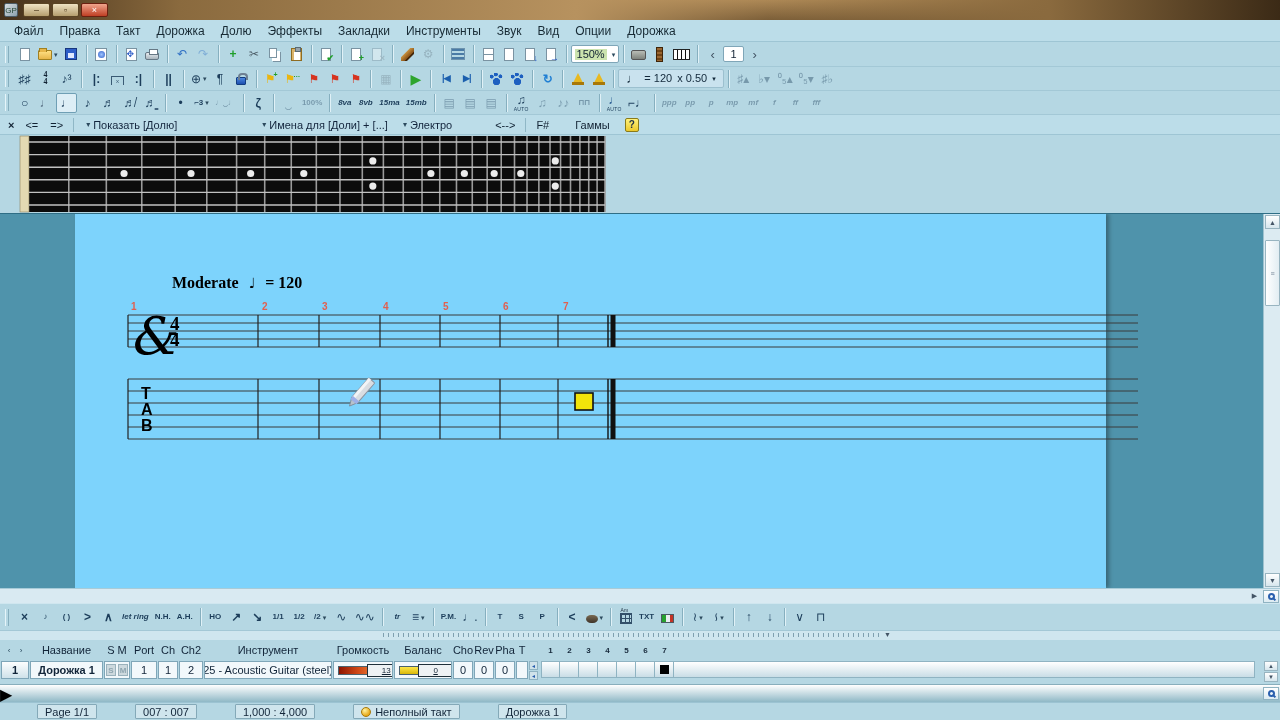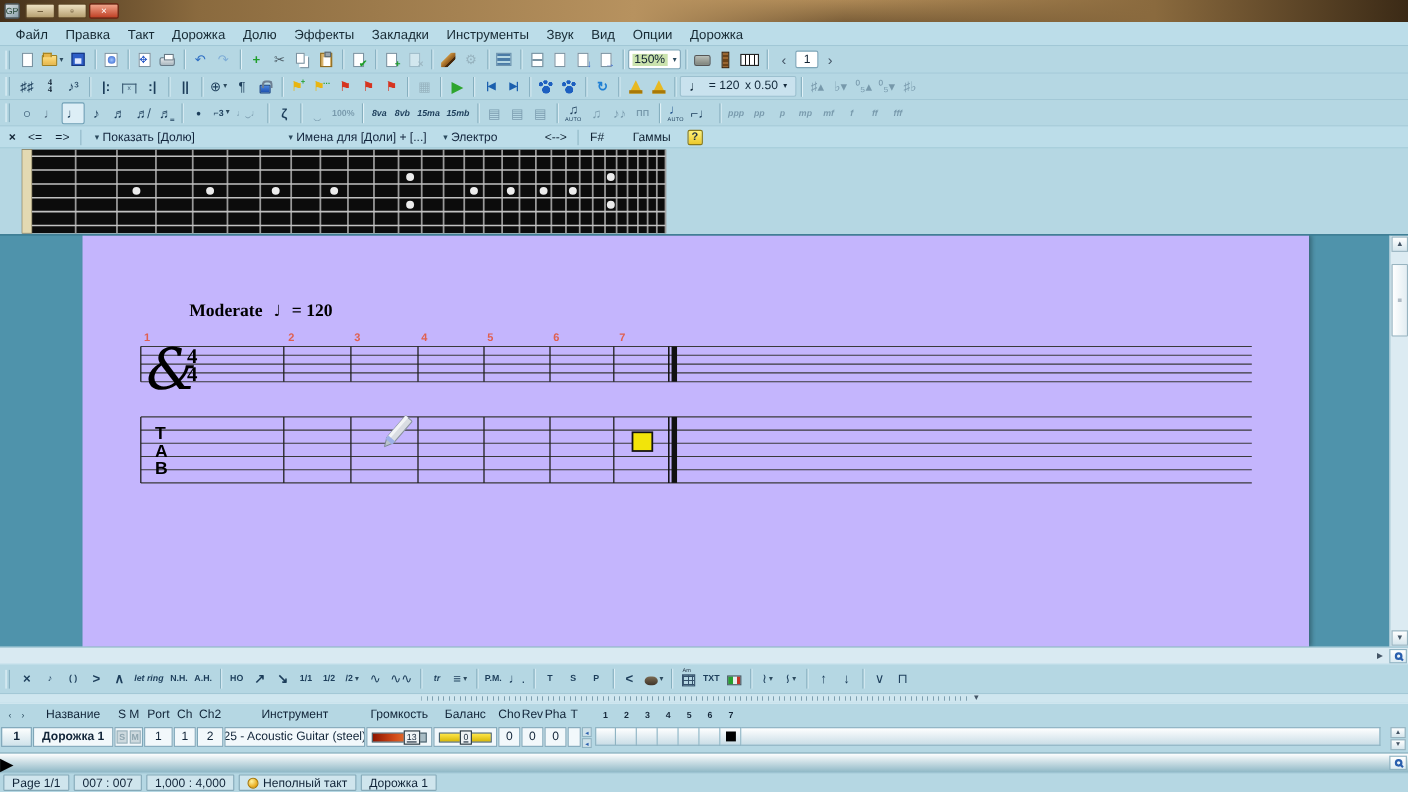"Moderate" .page { background: #c4b5fd -> #7dd3fc; width: 1115px -> 1031px }
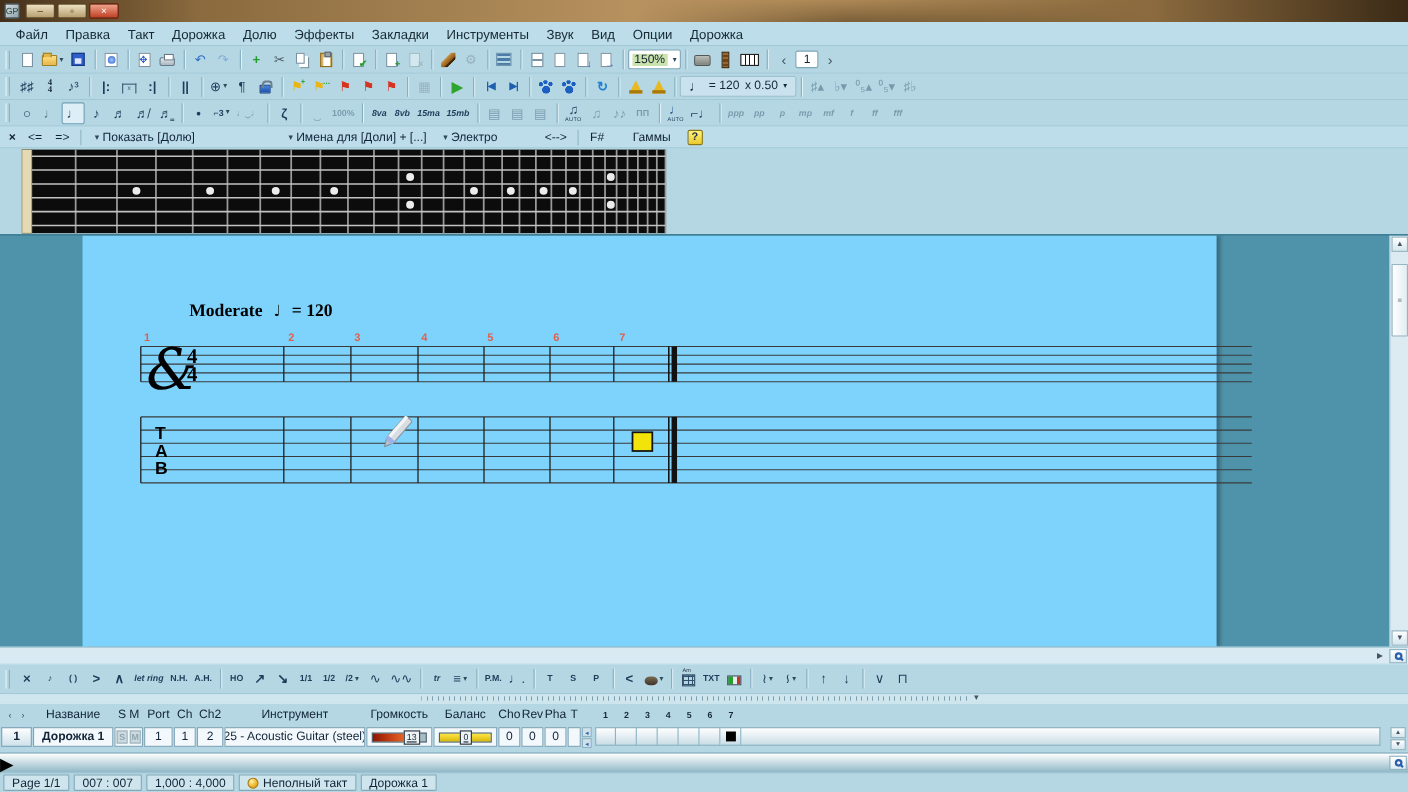"13" .vbox { padding: 0 2px -> 0 14px }
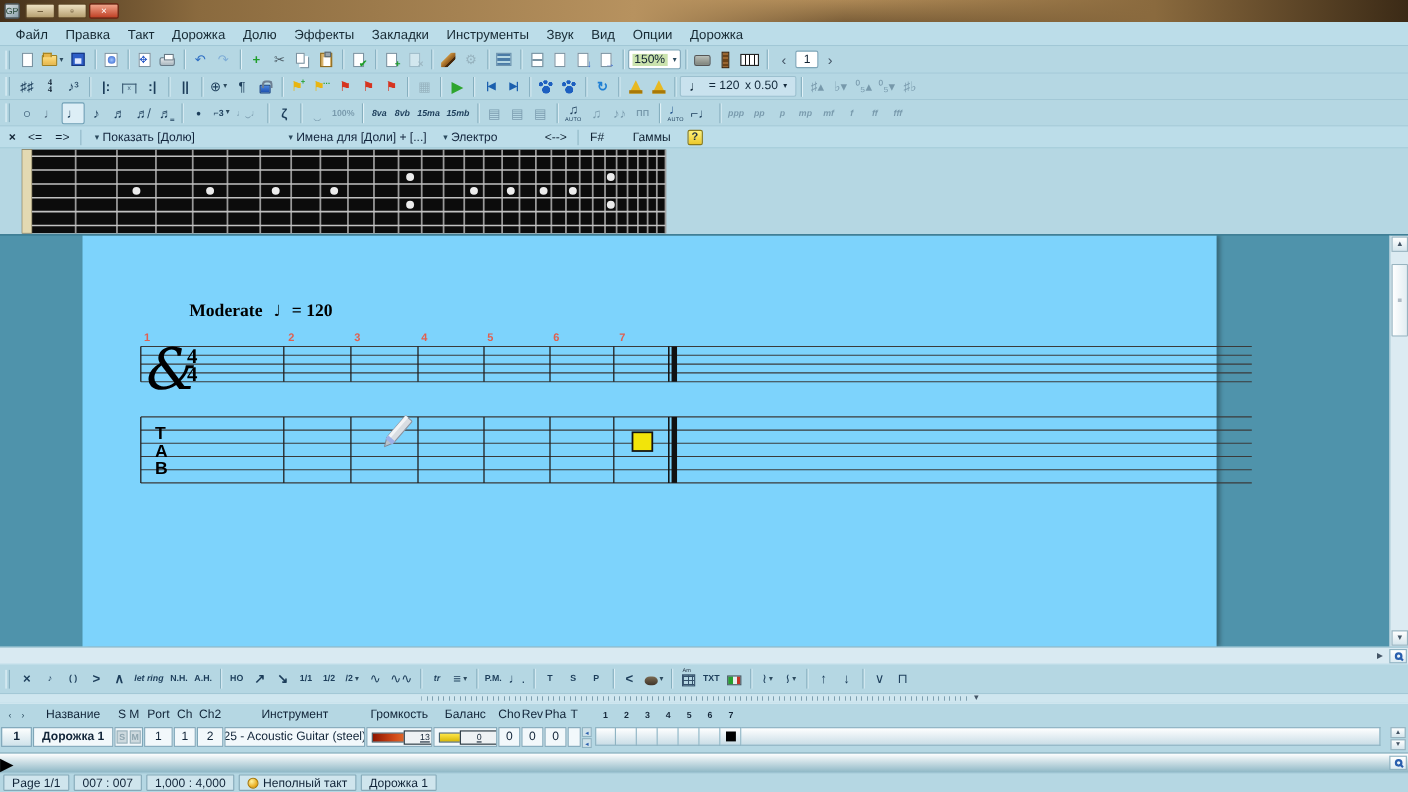"Page 1/1" .seg { margin-left: none -> 34px }
